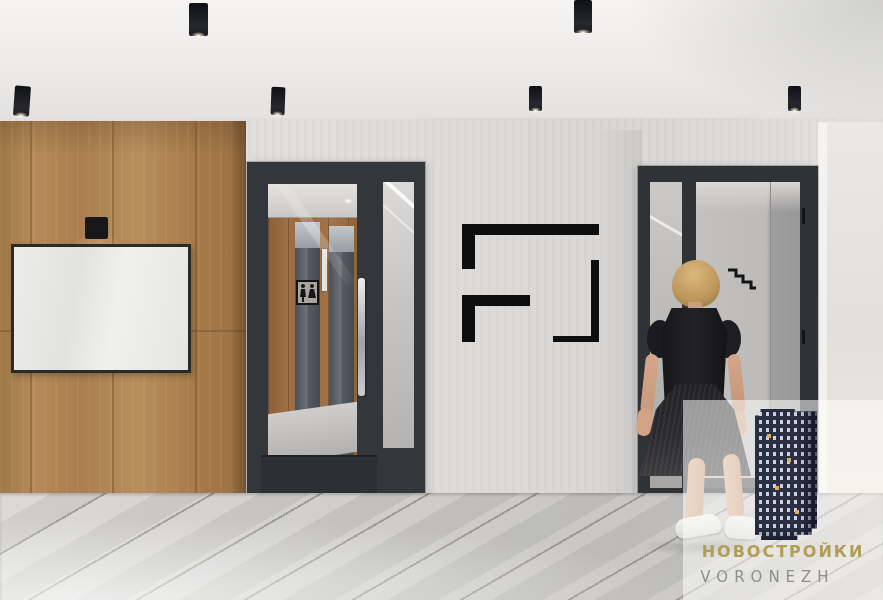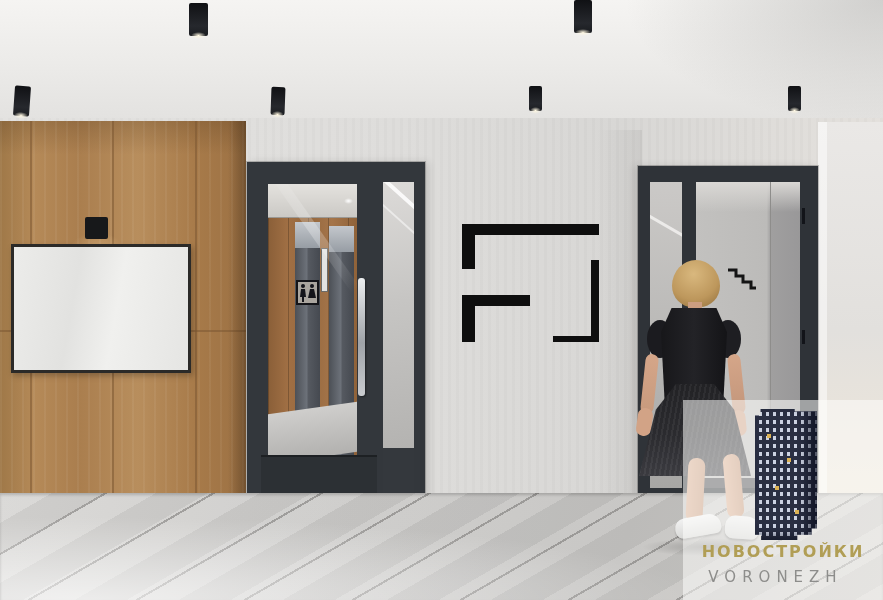"VORONEZH" .wm-sub { left: 12px -> 4px }
